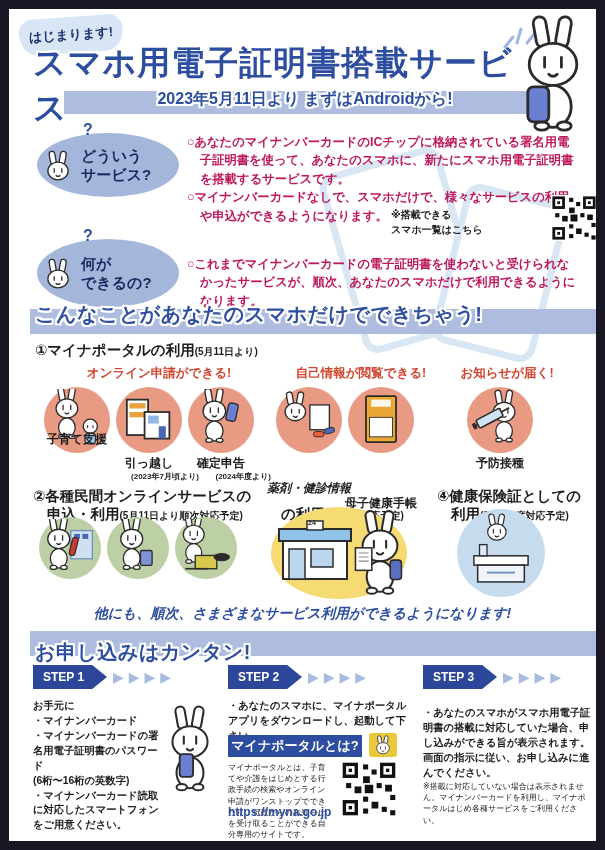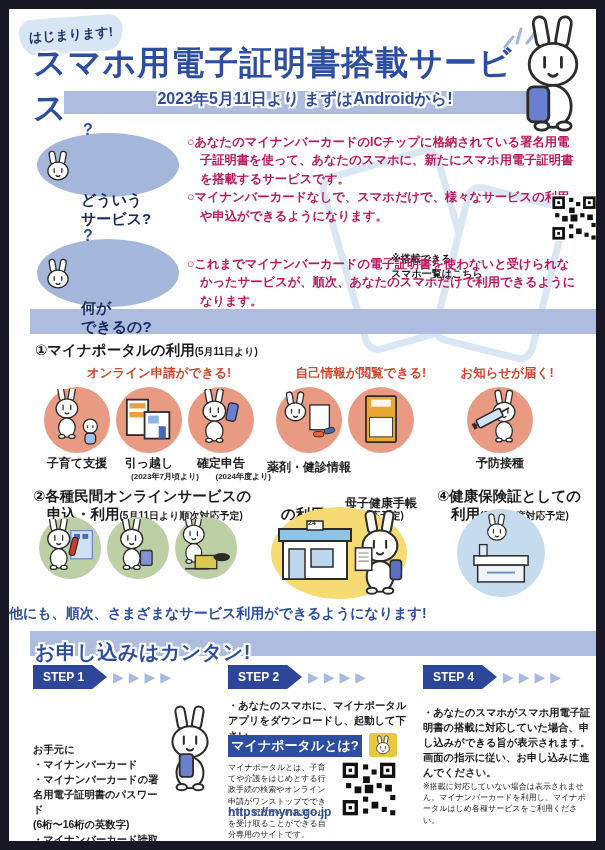"どういう" .pre { margin-top: 44px -> none }
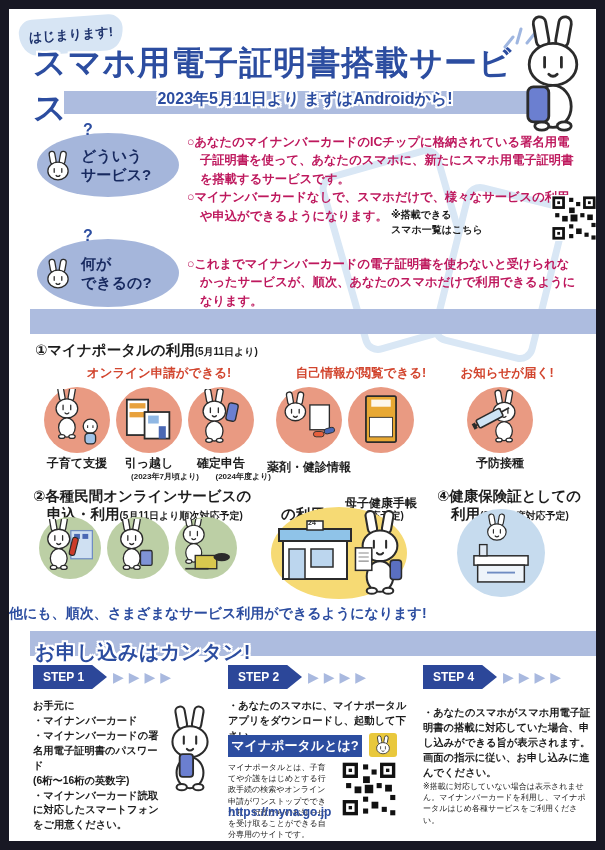"こんなことがあなたのスマホだけでできちゃう!" div.abs { html: none -> <div>こんなことがあなたのスマホだけでできちゃう!</div> }
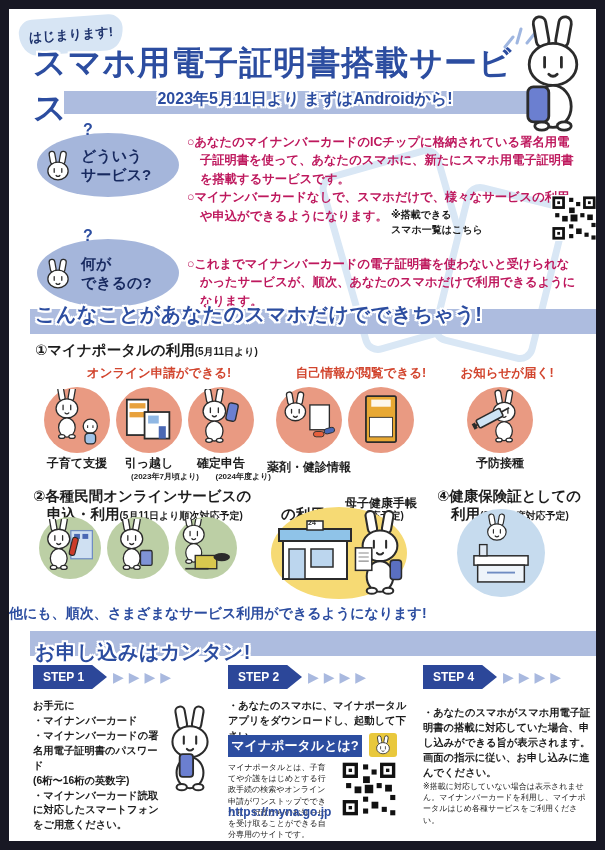"子育て支援" div.abs { top: 448px -> 424px }
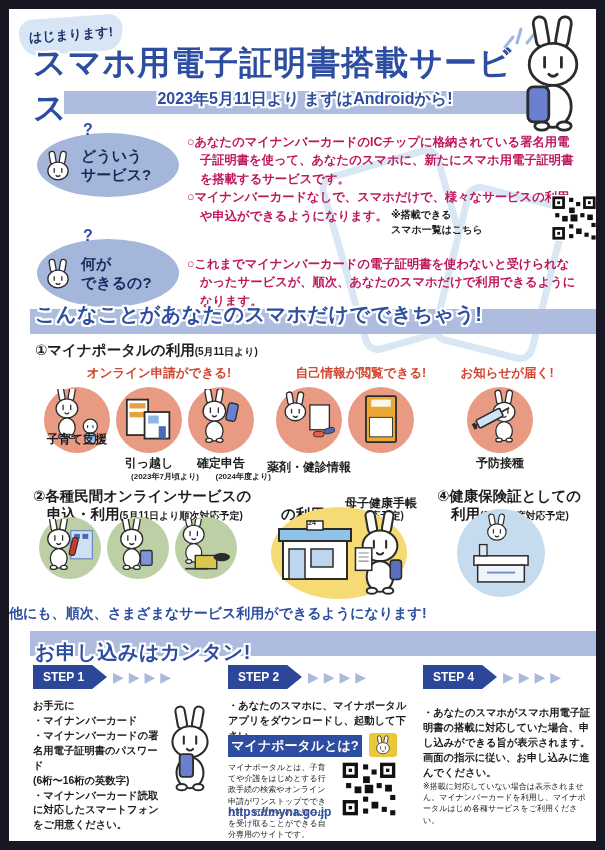"薬剤・健診情報" div.abs { font-style: none -> italic; top: 452px -> 473px }
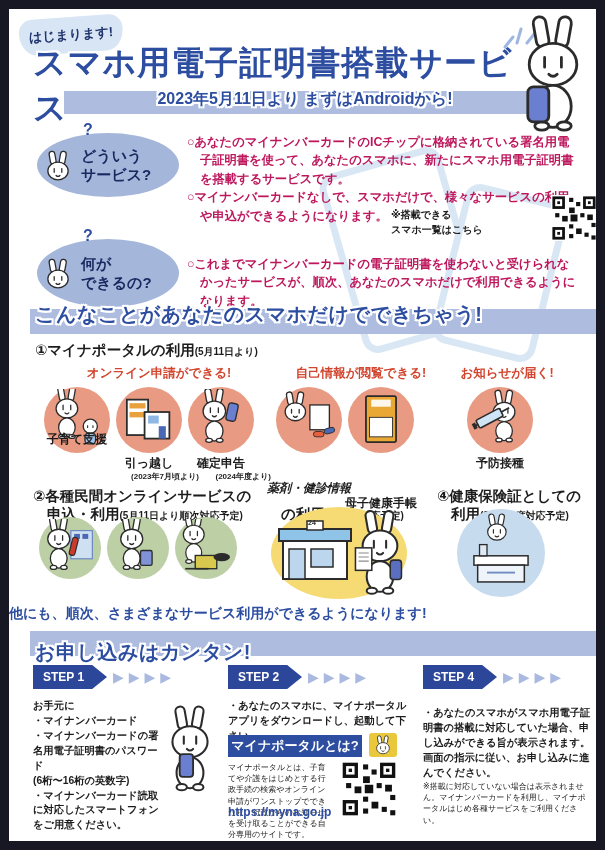"他にも、順次、さまざまなサービス利用ができるようになります!" .more-text { font-style: none -> italic; text-align: left -> center }
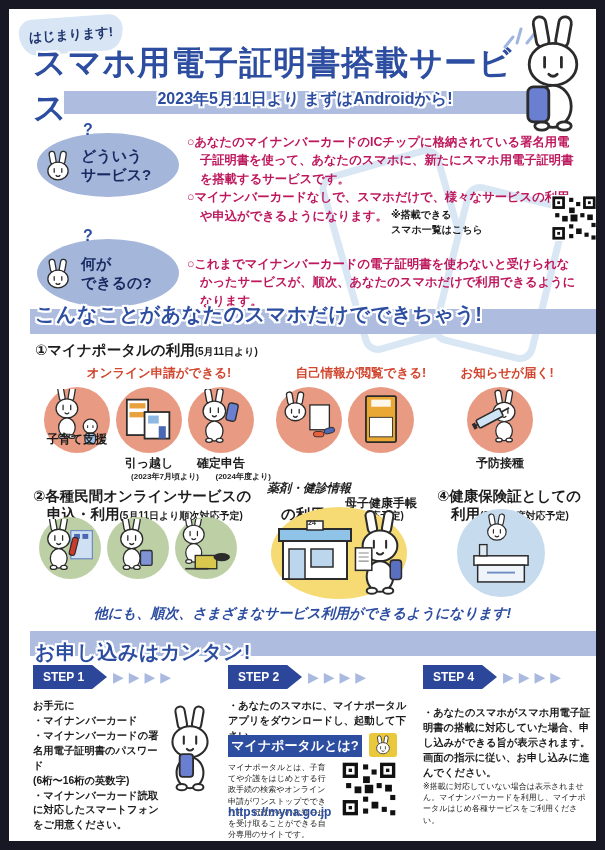"STEP 4" div.abs { text: 4 -> 3 }
